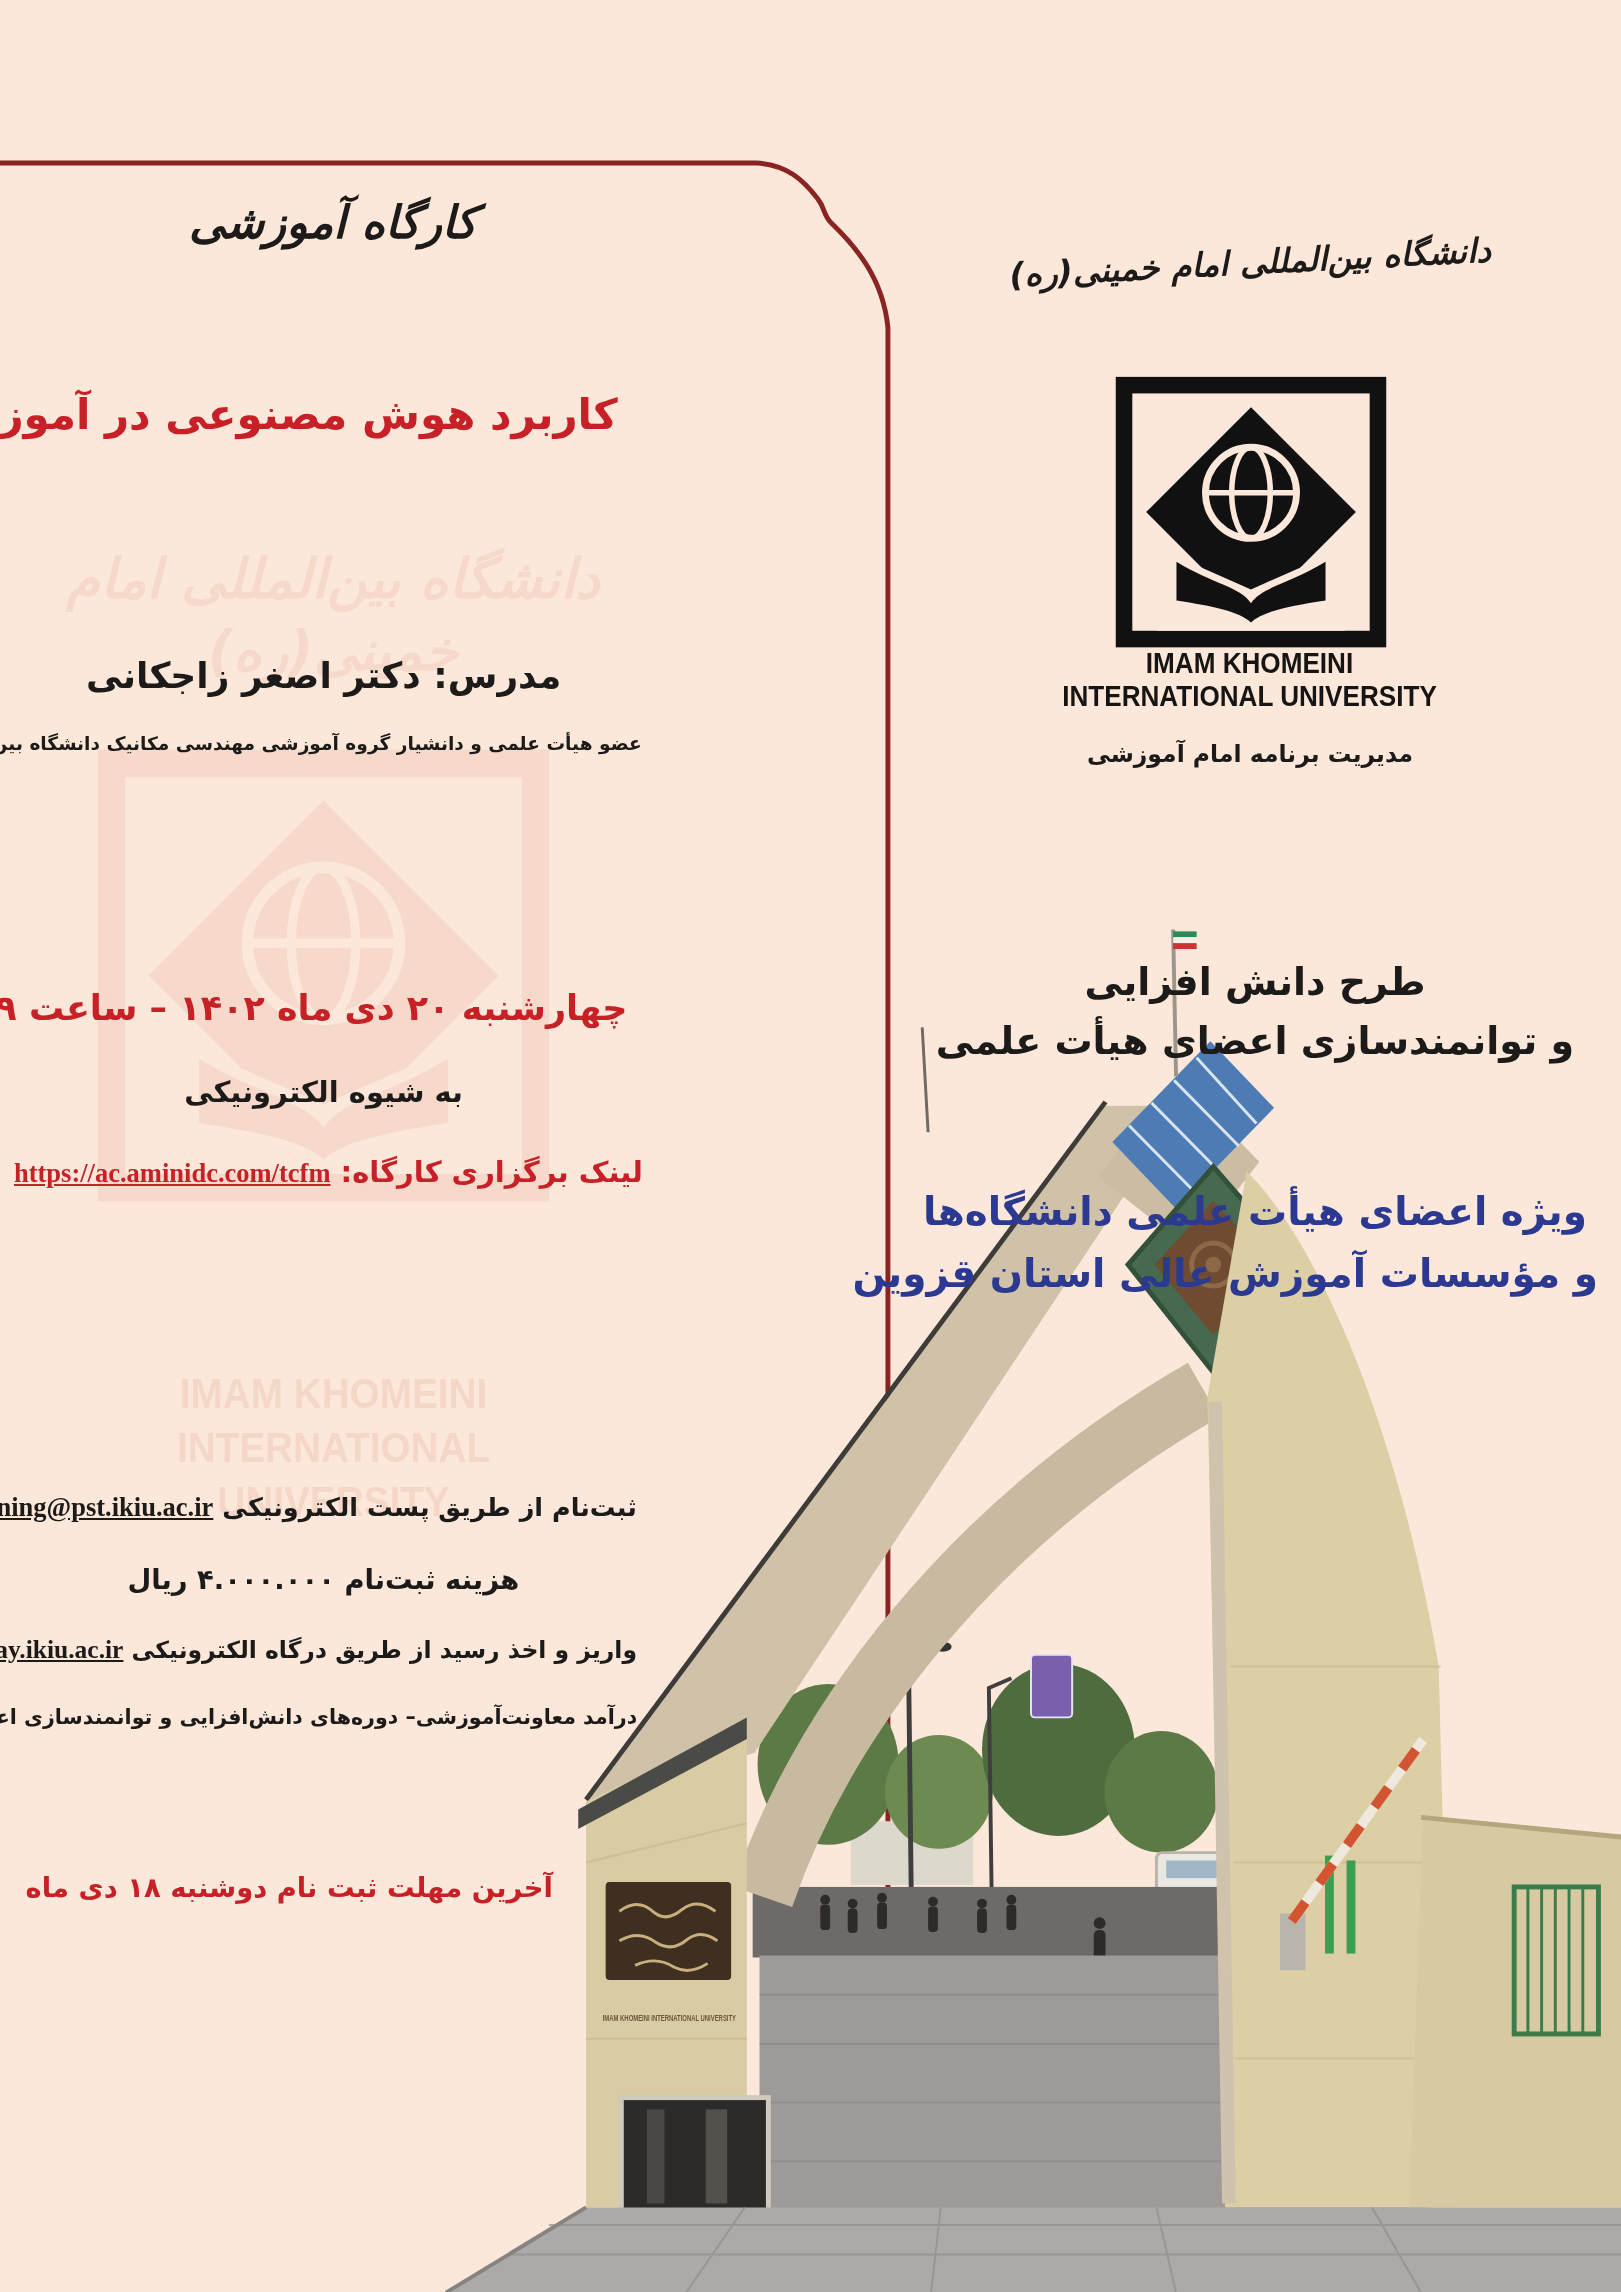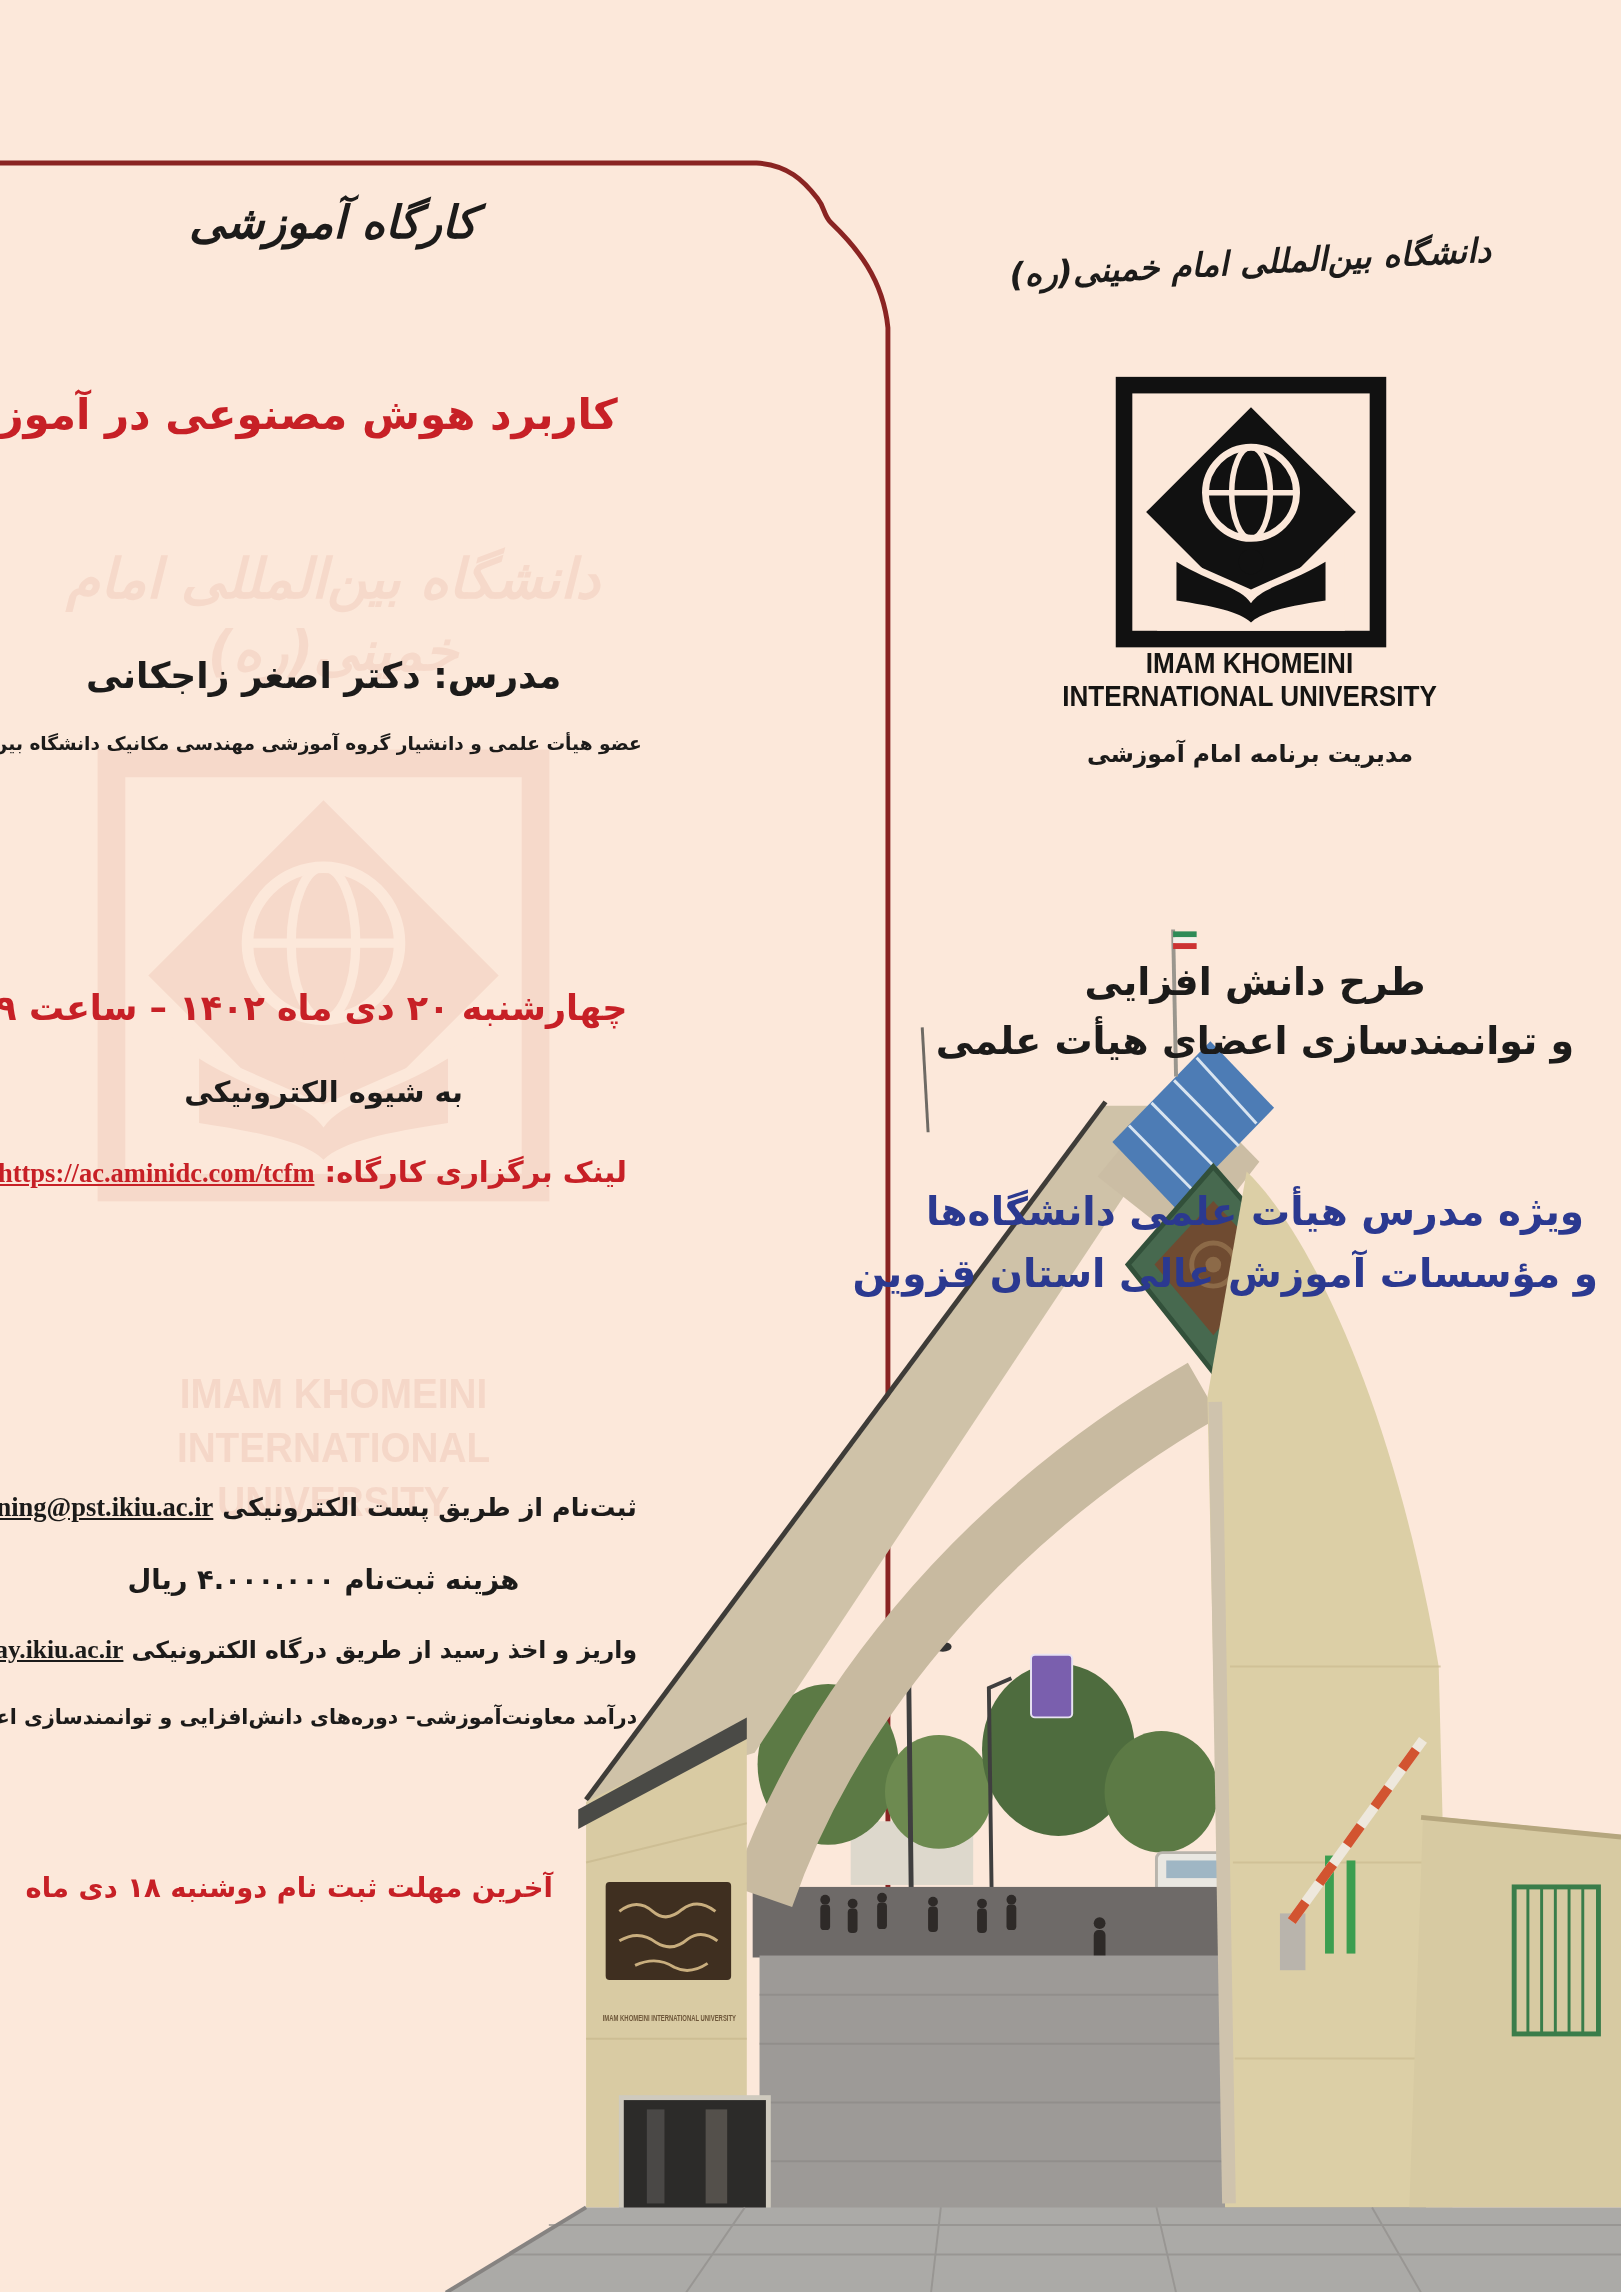"لینک برگزاری کارگاه:" div.abs { left: 0px -> 16px }
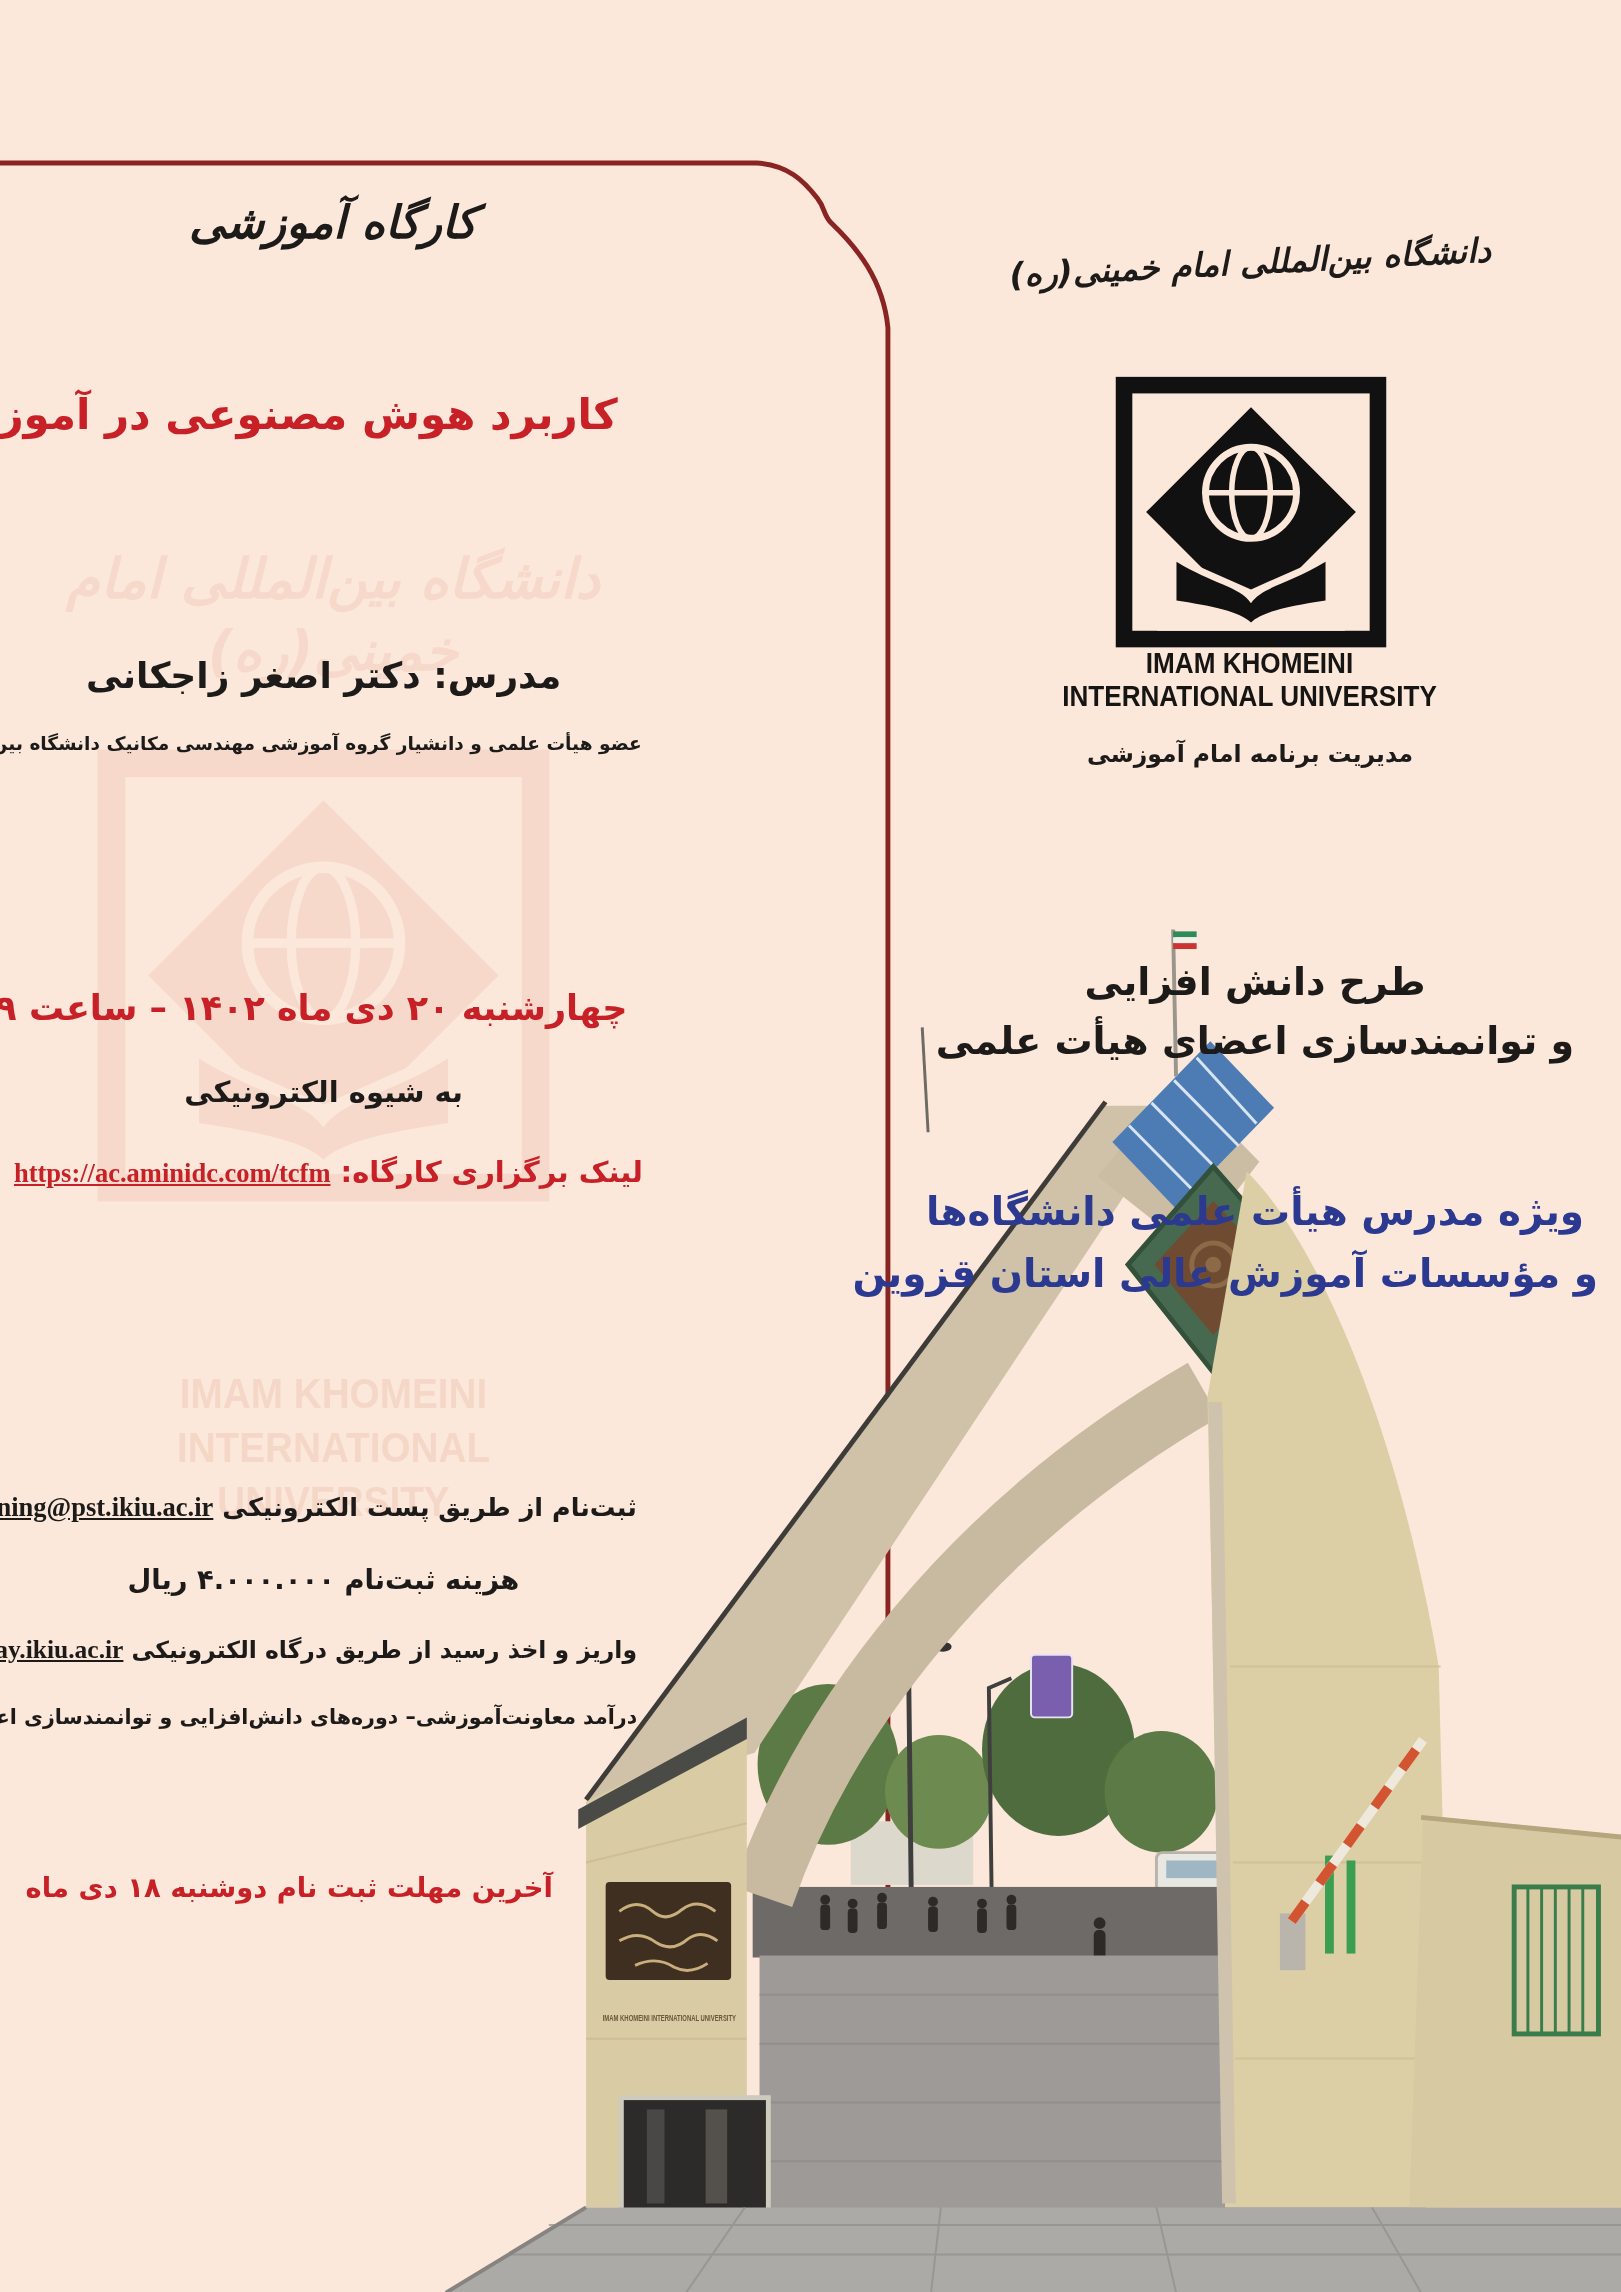"ویژه مدرس هیأت علمی دانشگاه‌ها" div { text: مدرس -> اعضای }
